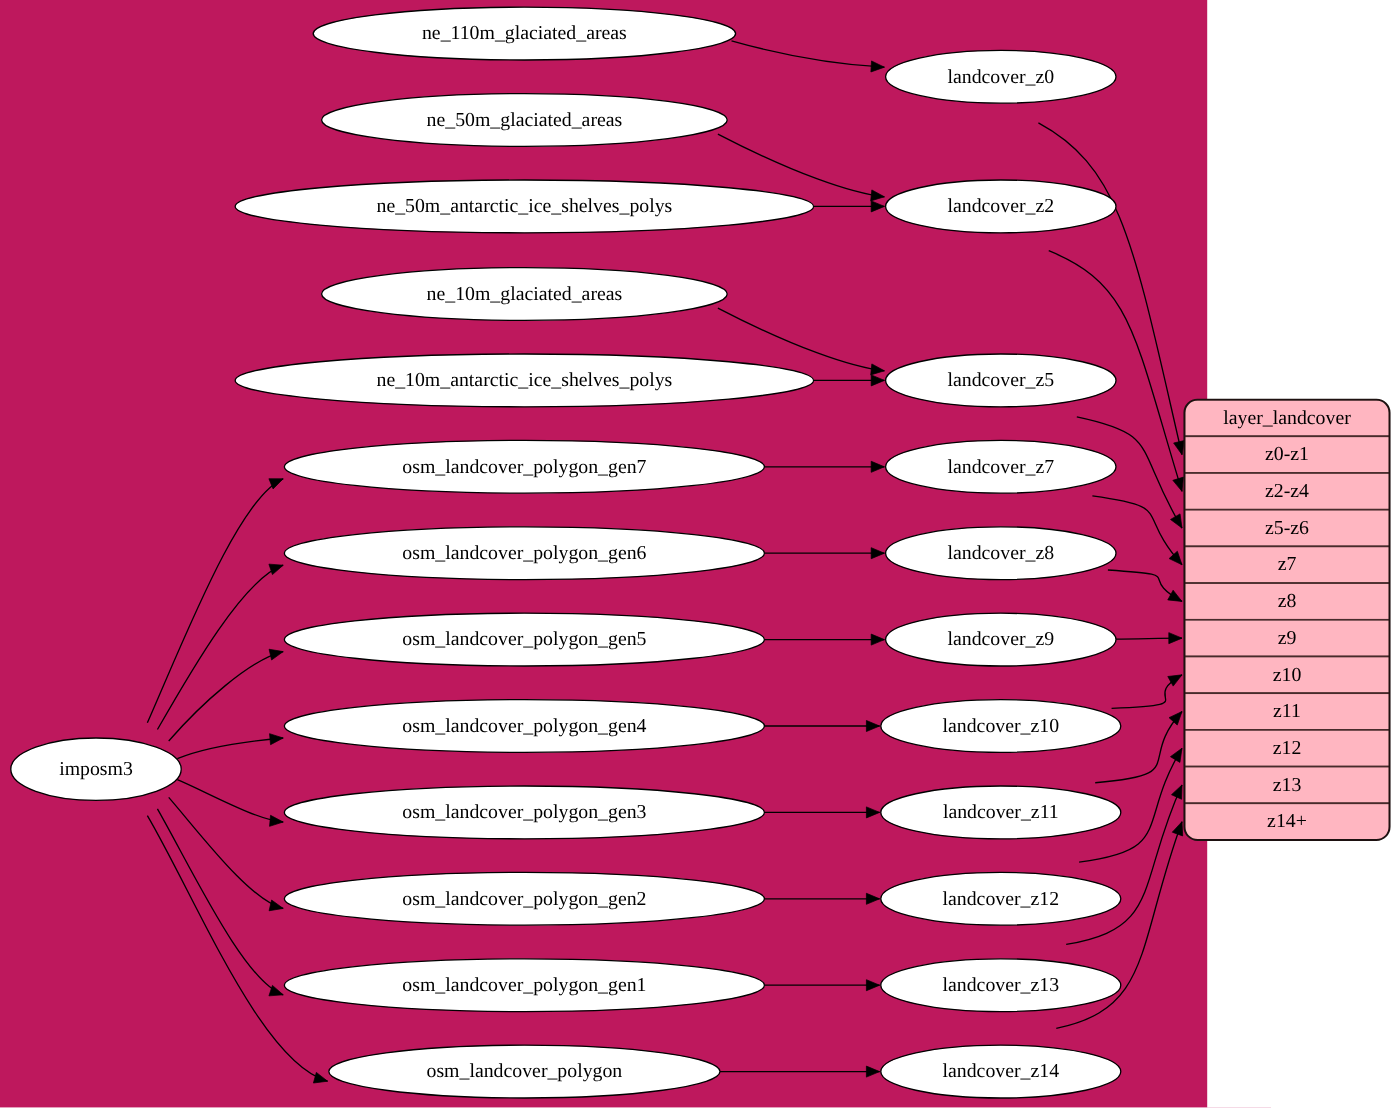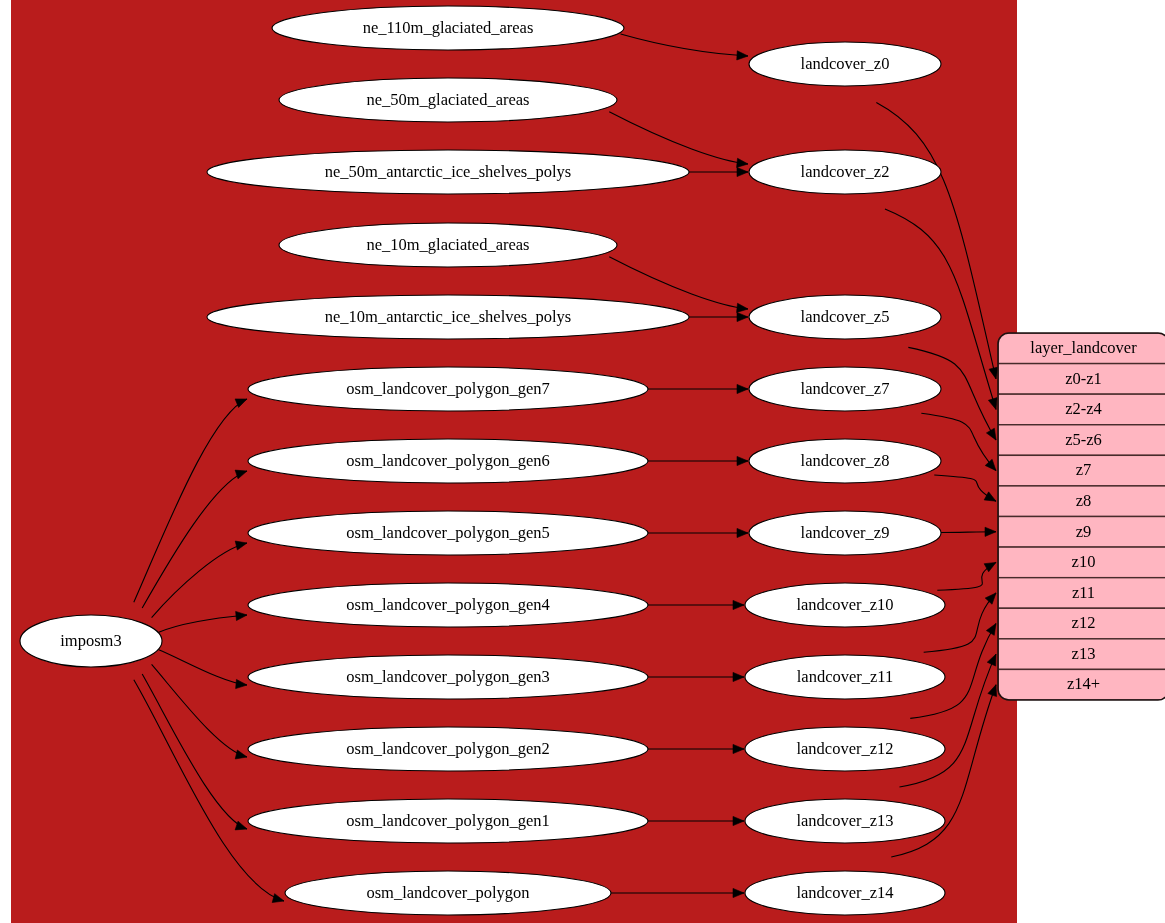"ne_110m_glaciated_areas" #graph { background: #b91c1c -> #be185d; margin-left: 11px -> none }
